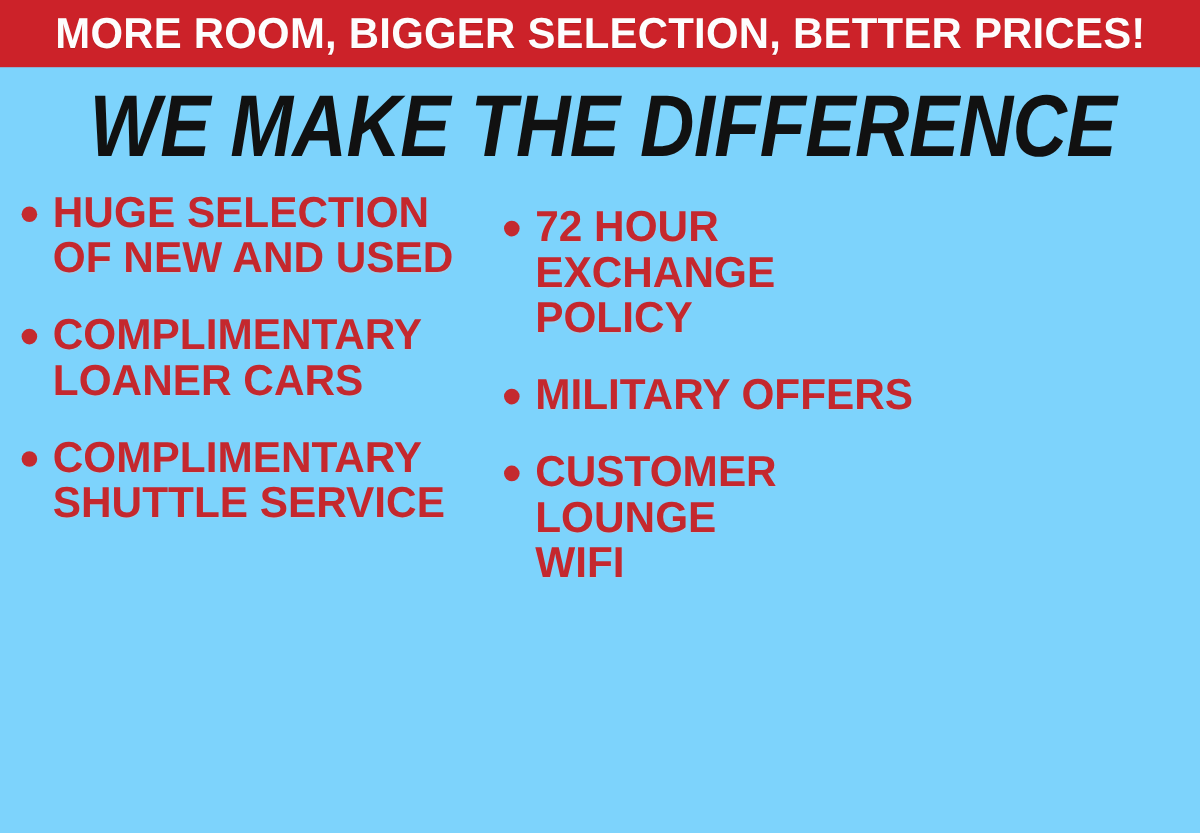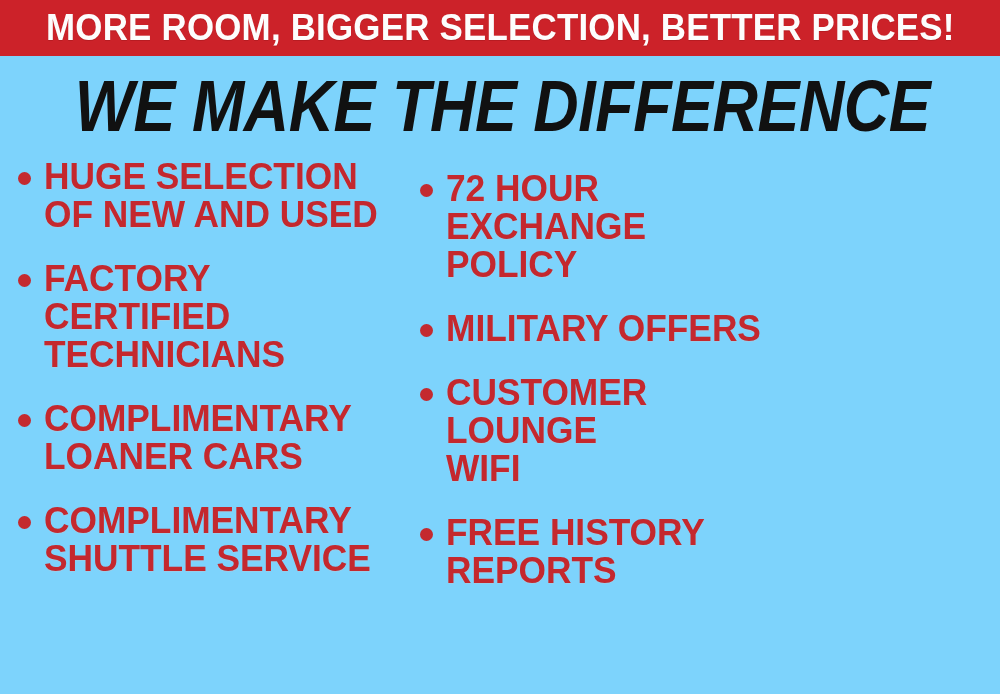"FACTORY CERTIFIED" div.bullet { html: <div> <span></span> <span>FACTORY CERTIFIED TECHNICIANS</span> </div> -> none }
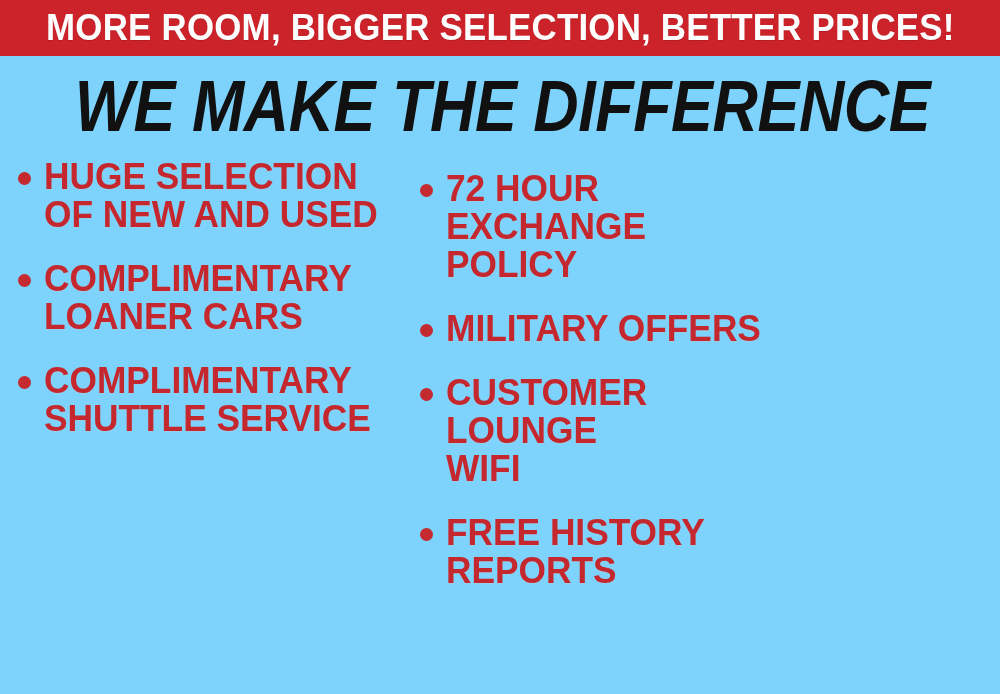"FREE HISTORY" div.bullet { html: <div> <span></span> <span>FREE HISTORY REPORTS</span> </div> -> none }
